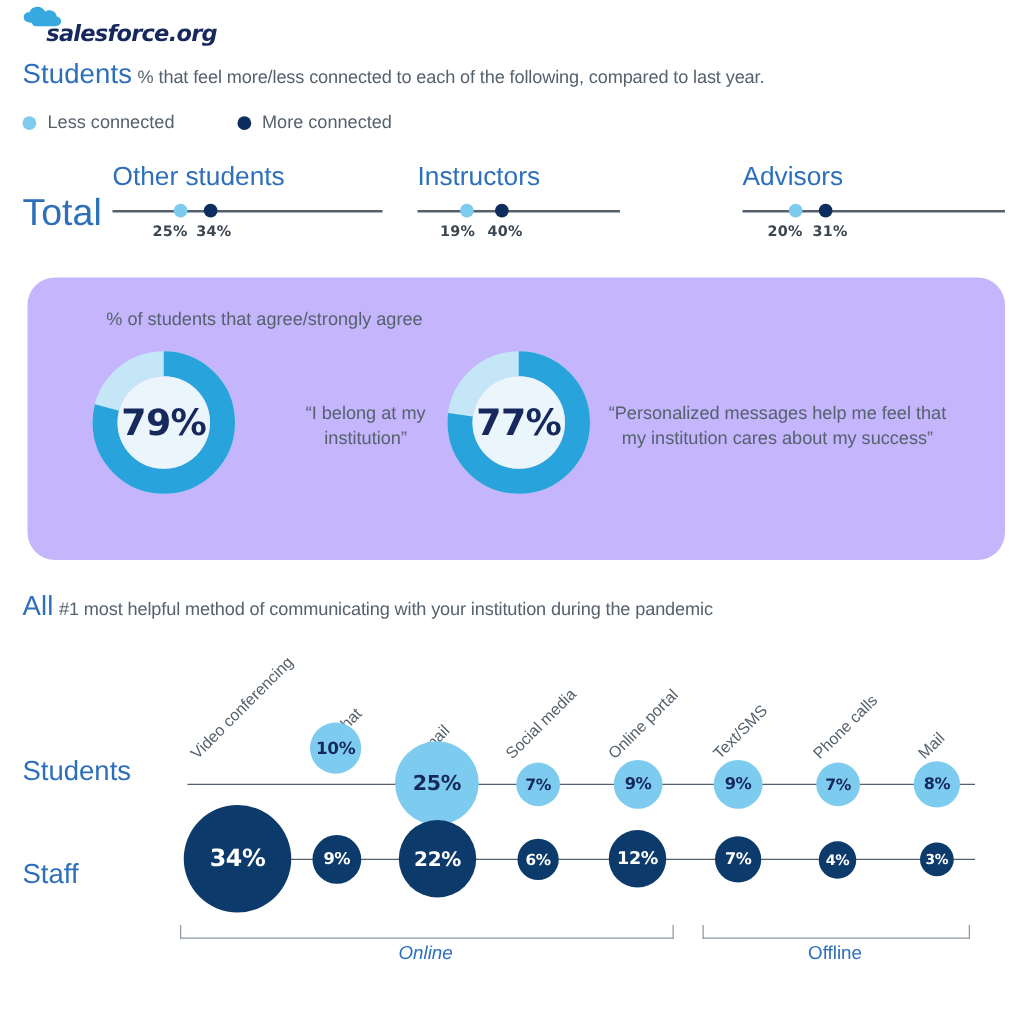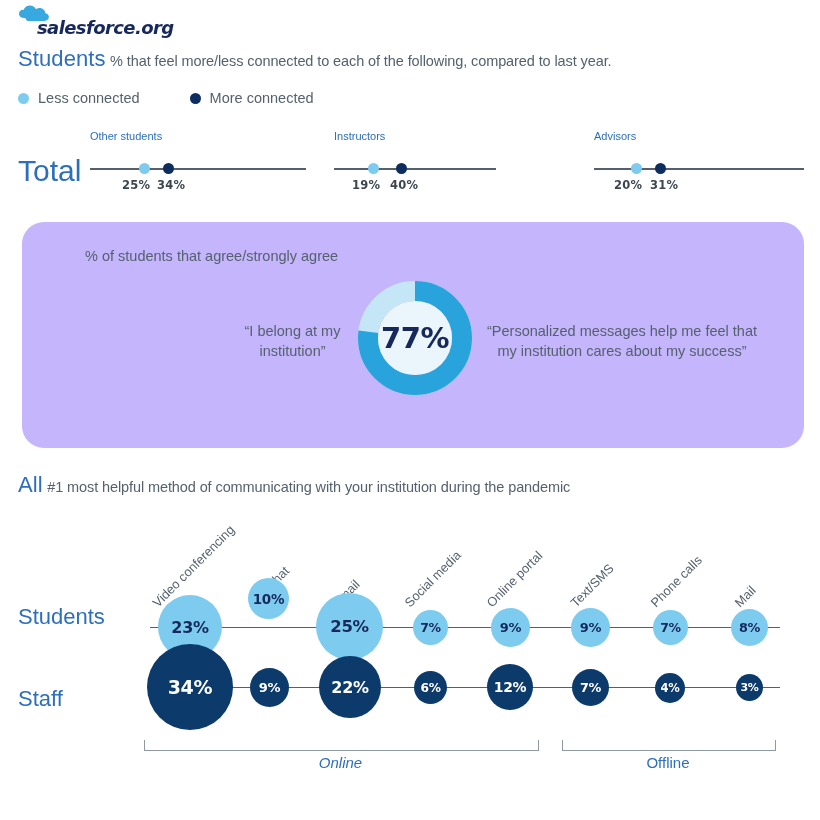"Other students" .dumb-title { font-size: 11px -> 21px }
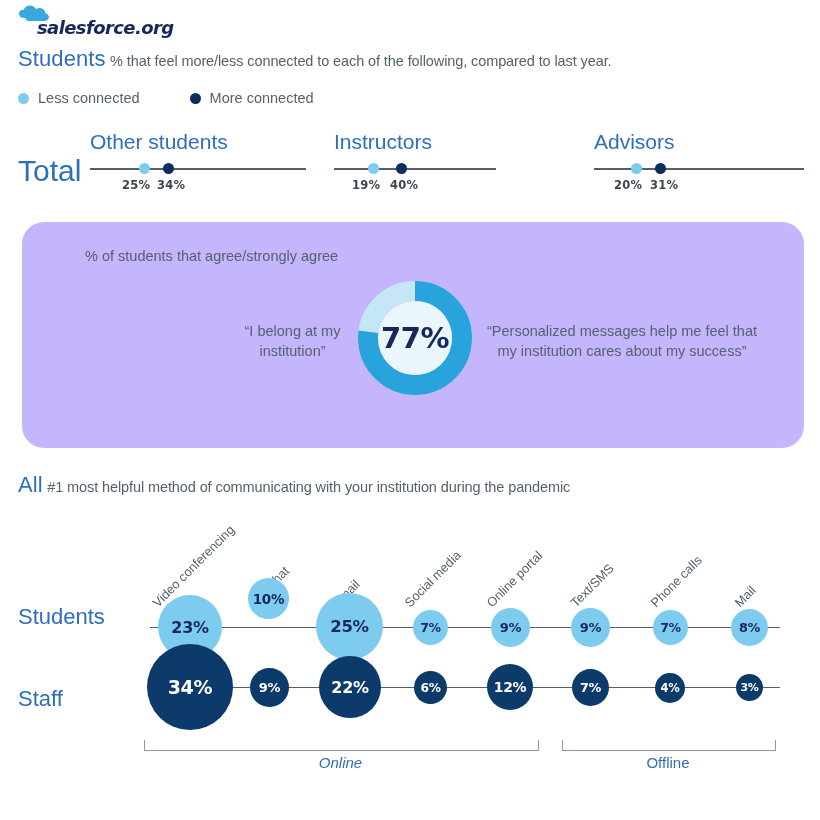"79%" div.donut-wrap { html: none -> <div> <svg> <circle></circle> <circle></circle> <circle></circle> </svg> <div>79%</div> </div> }
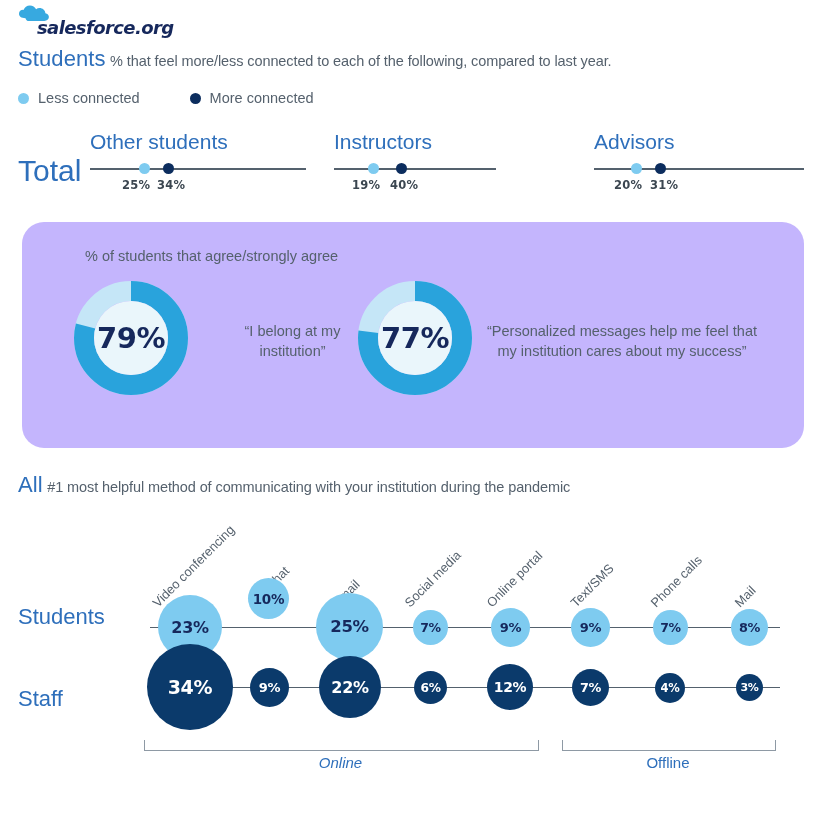"23%" div.bub { html: <div>23%</div> -> none }
